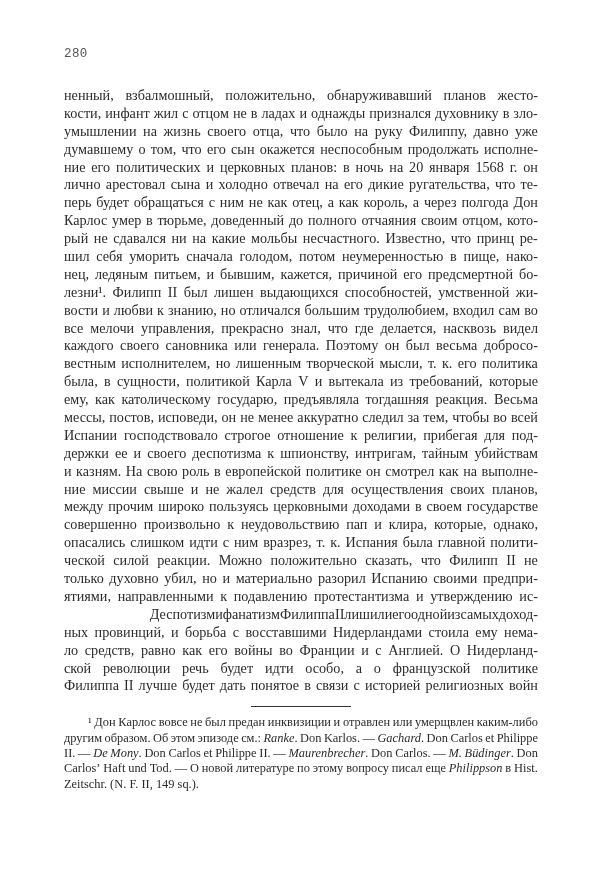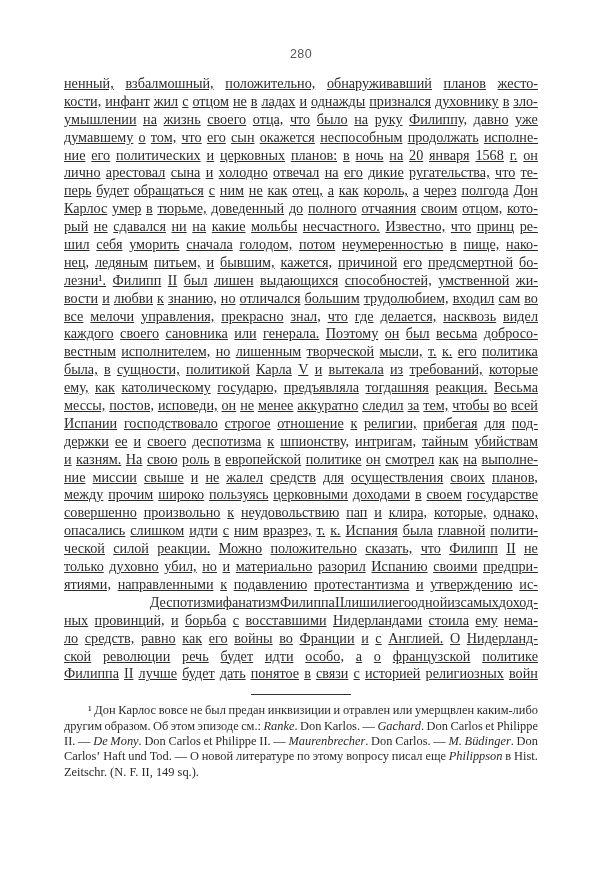"280" .header { align-items: center -> flex-start; font-family: Liberation Sans, sans-serif -> Liberation Mono, monospace }
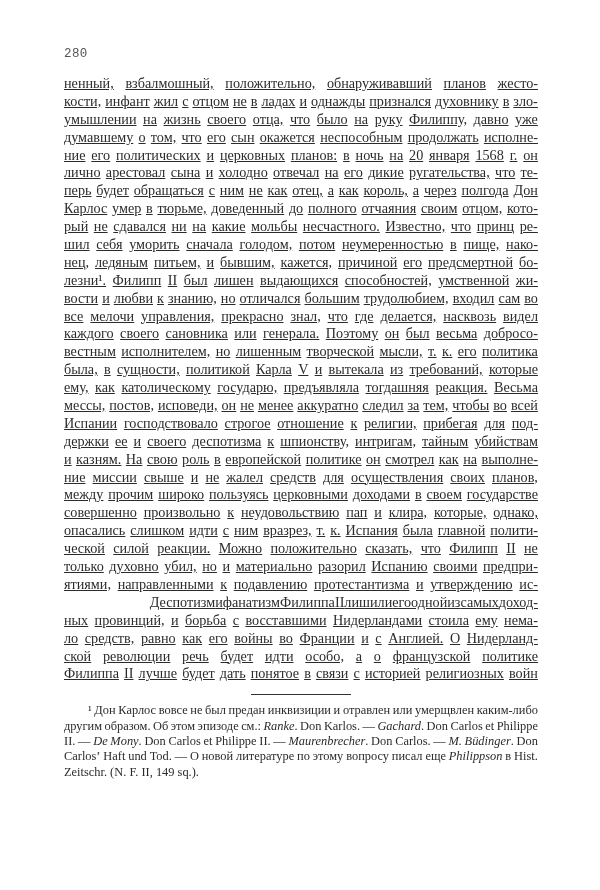"ненный," .body-text { margin-top: 14px -> 26px; text-decoration: underline -> none }
